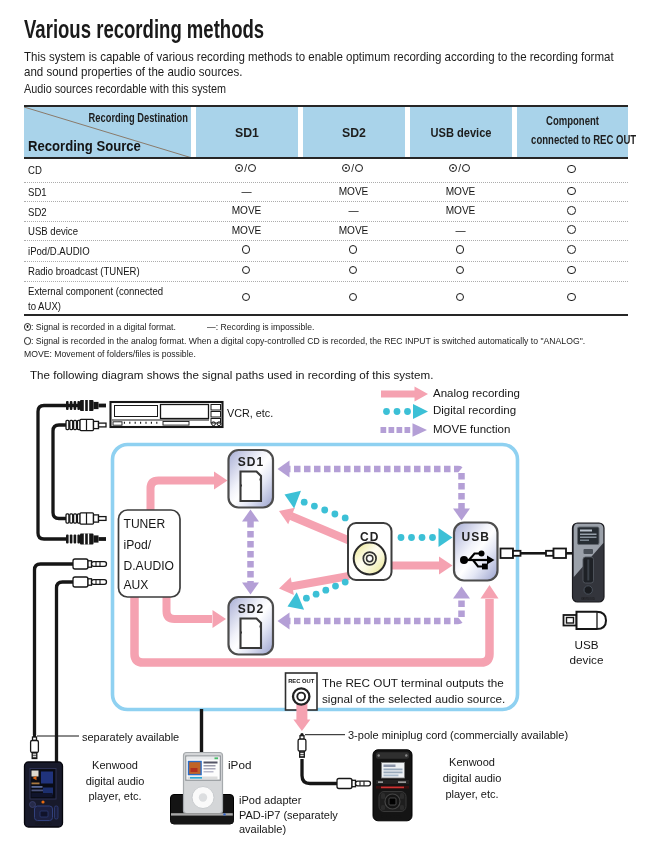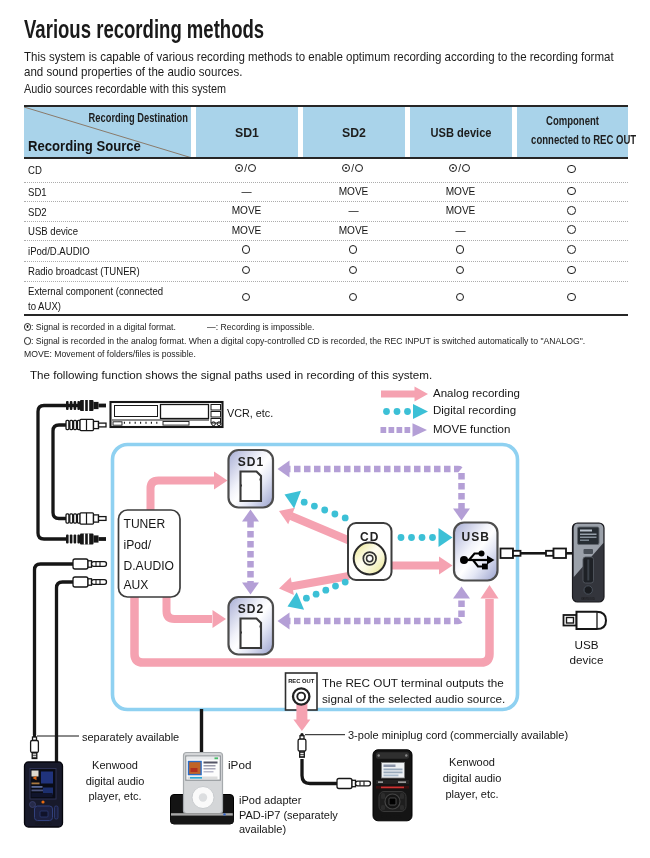"The following function shows the" div.dia { text: function -> diagram }
